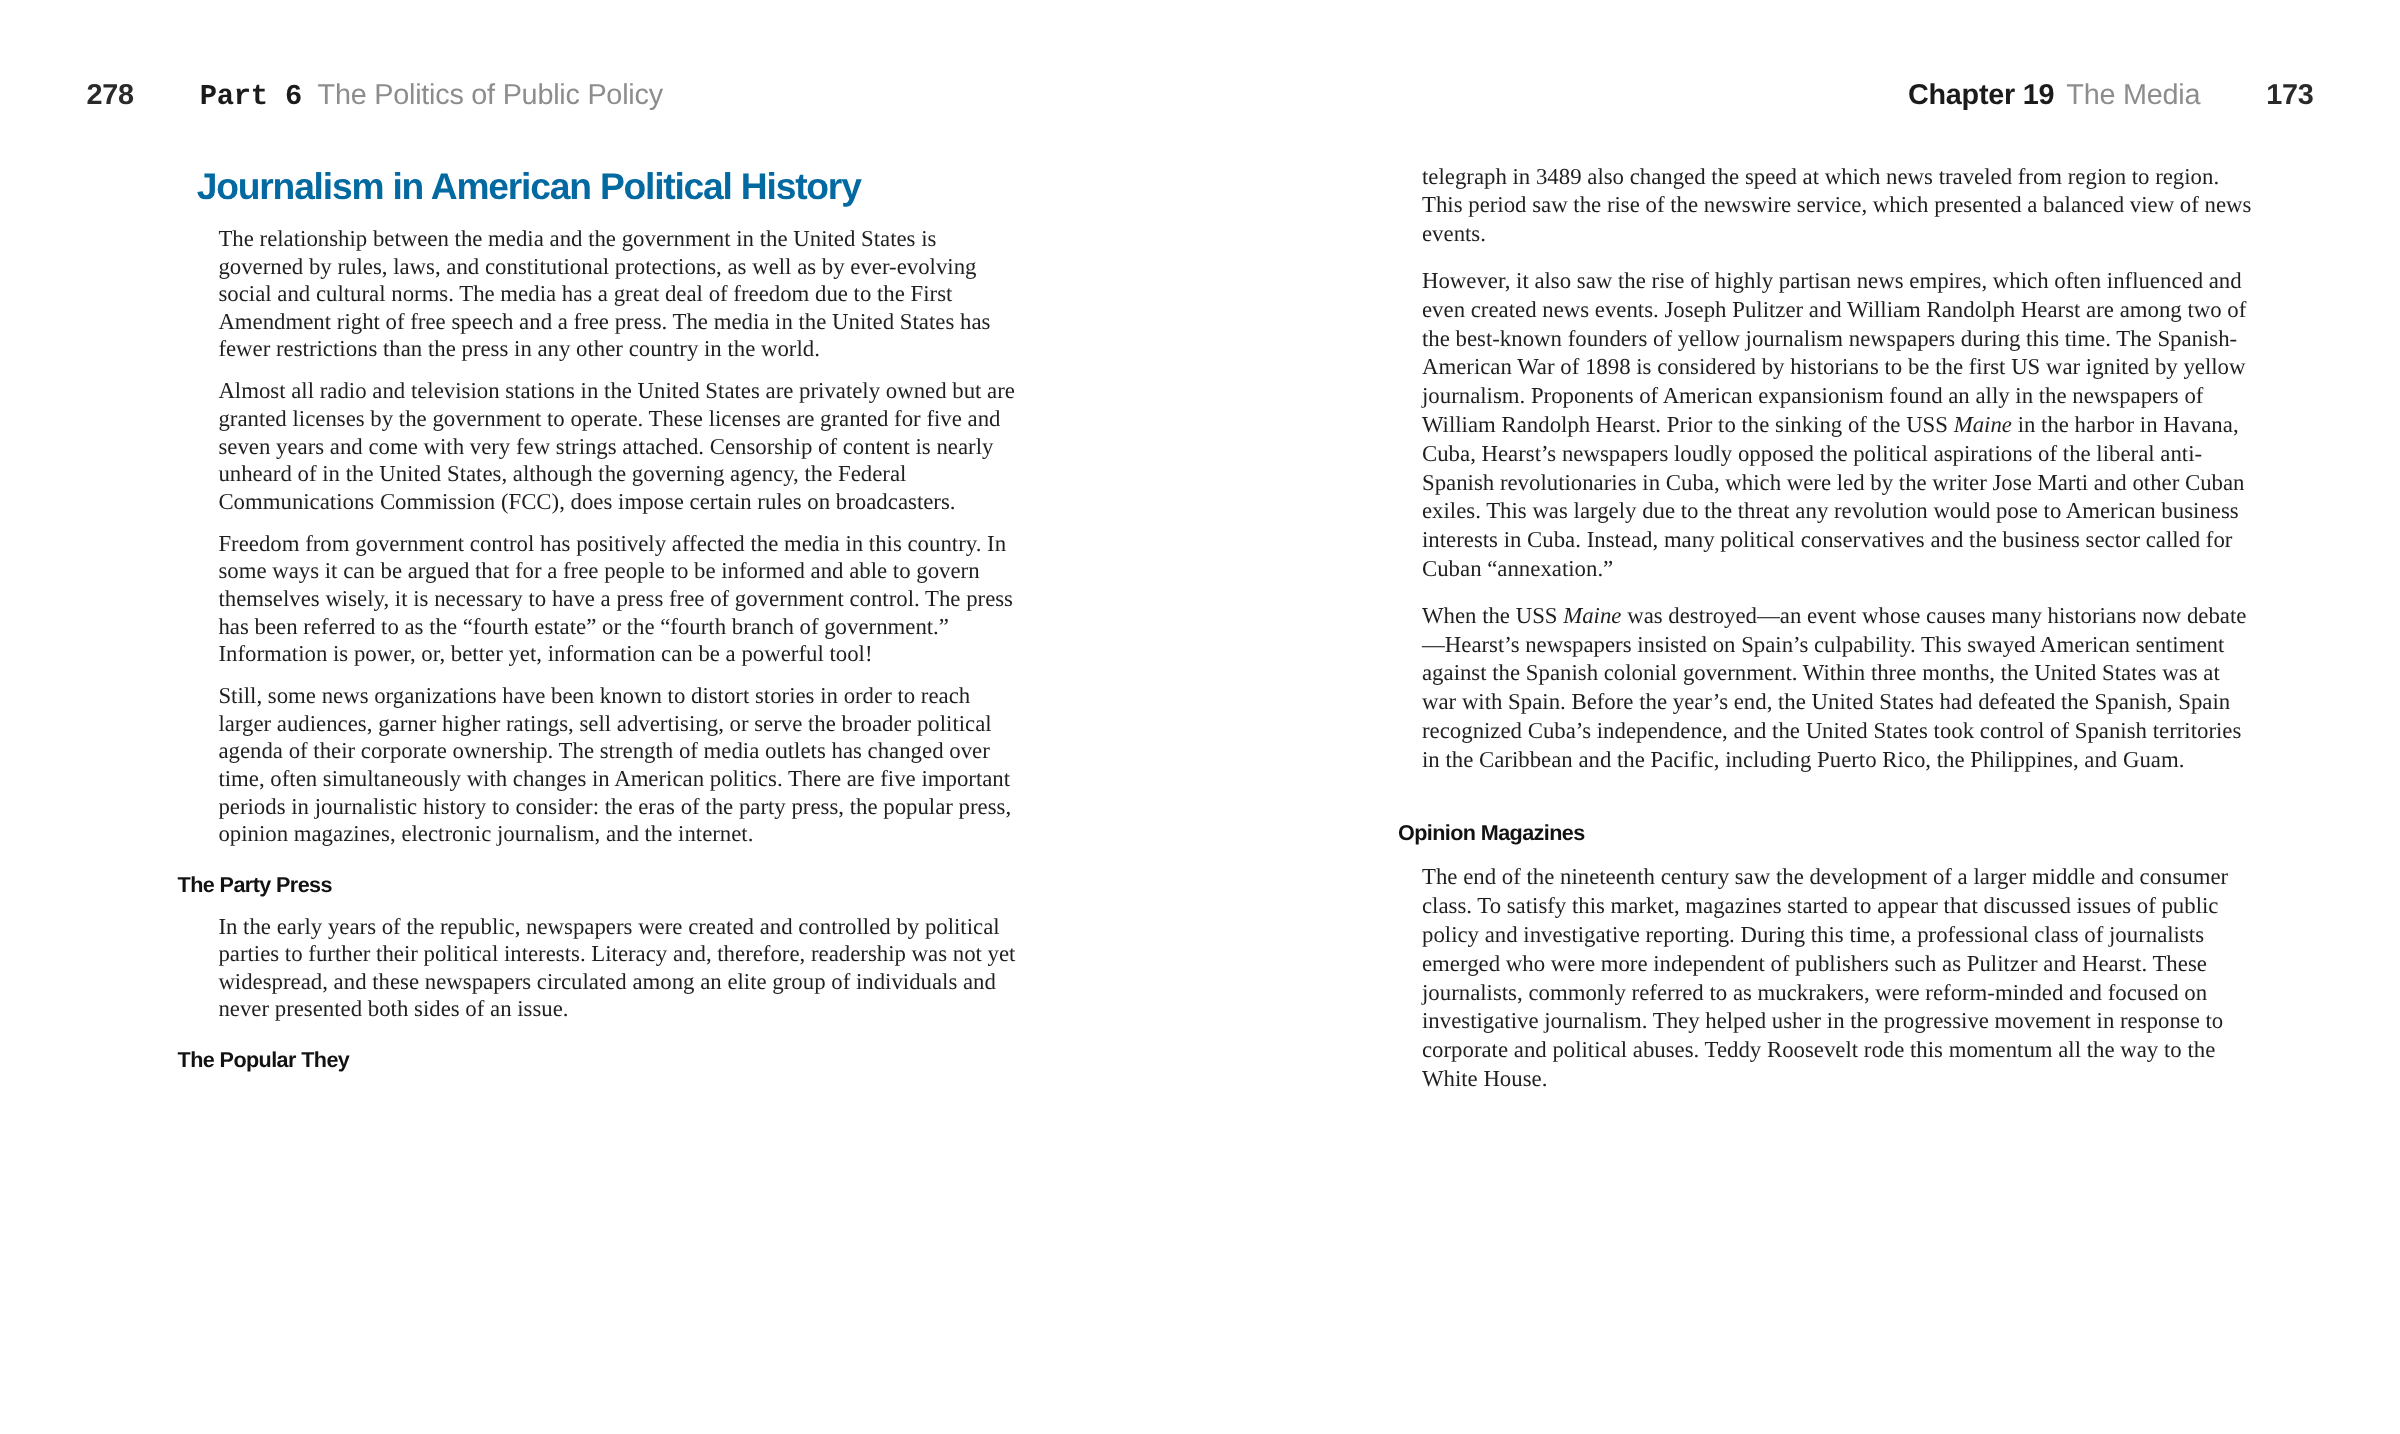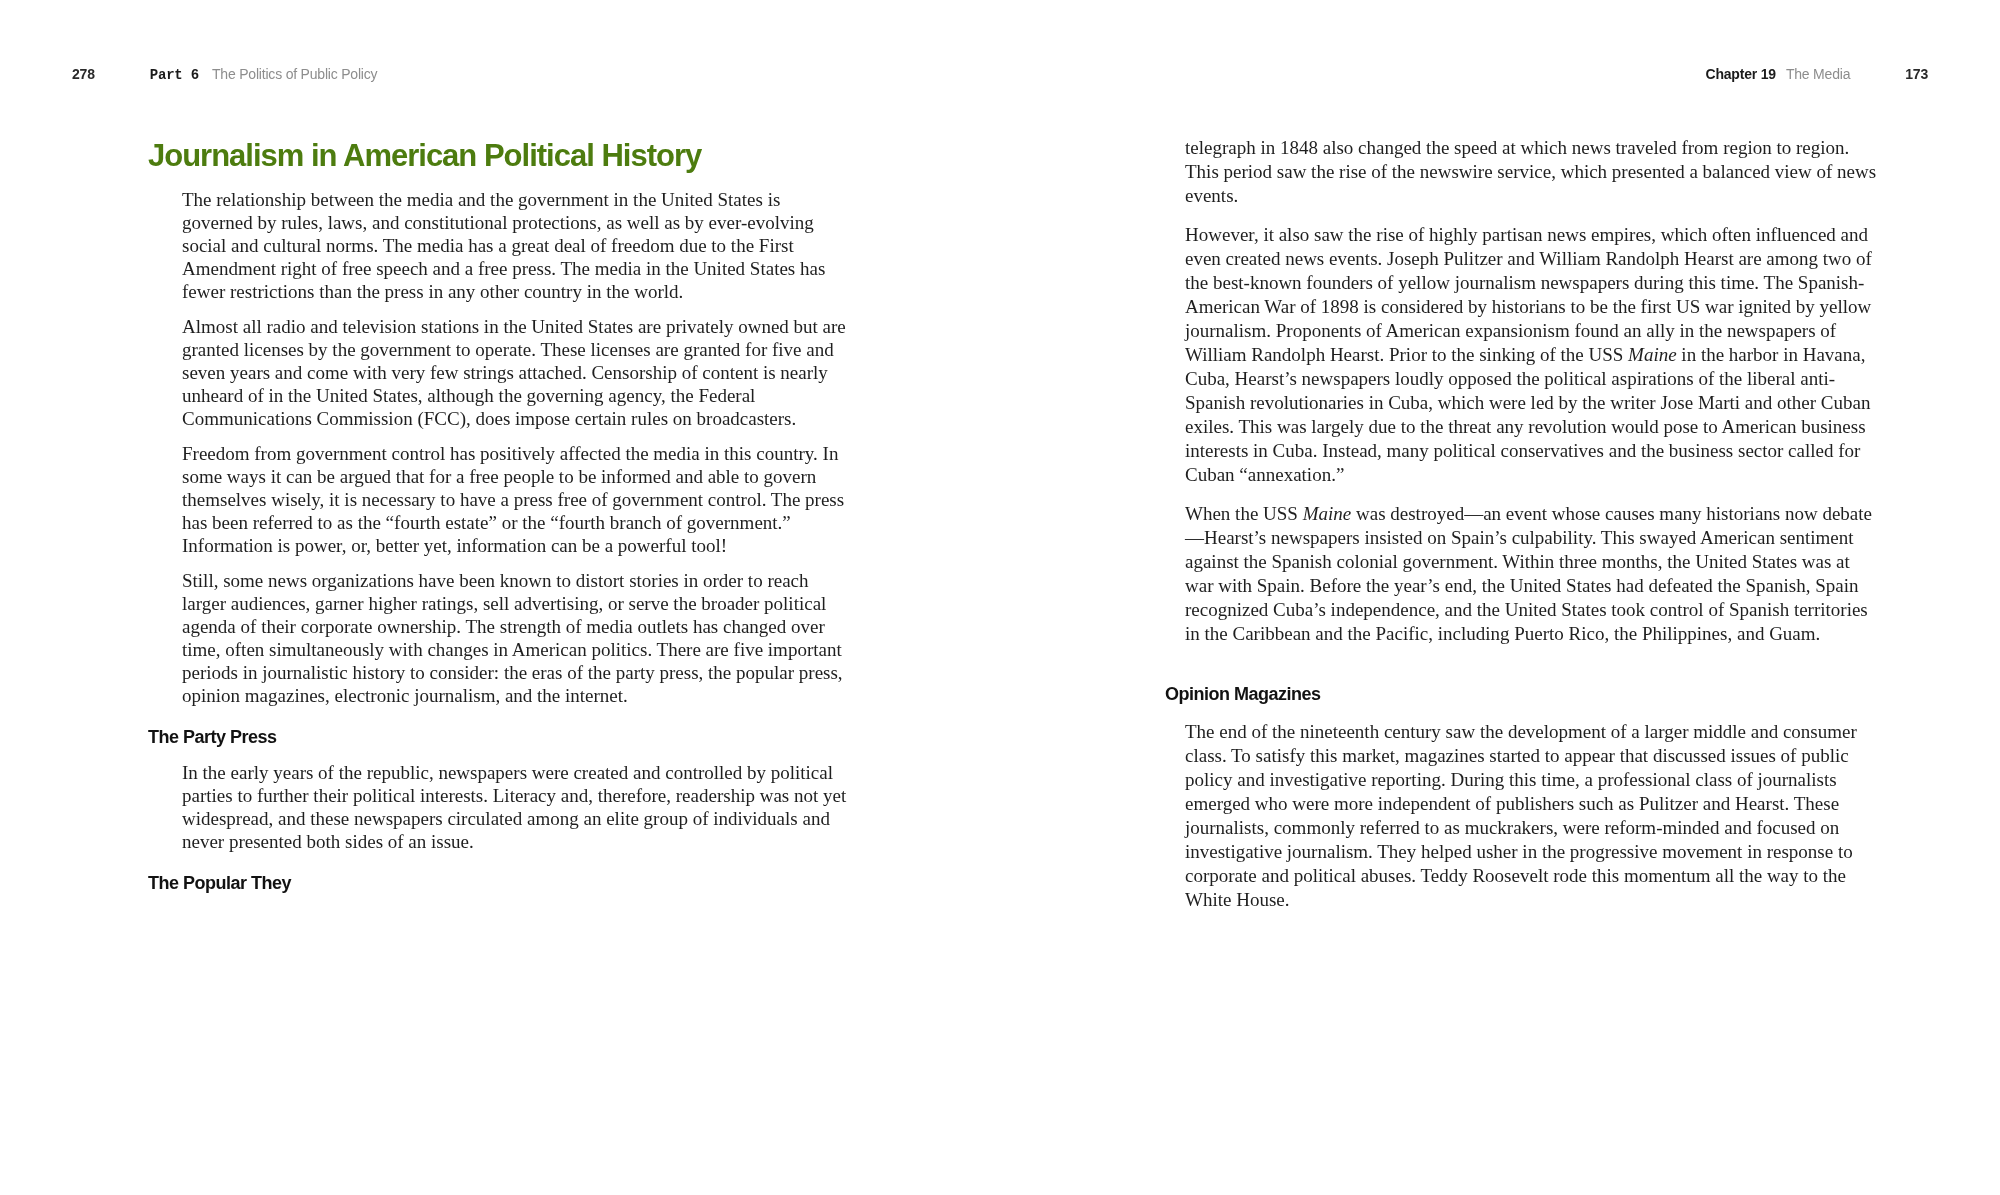"278" .running-head { font-size: 14px -> 24px }
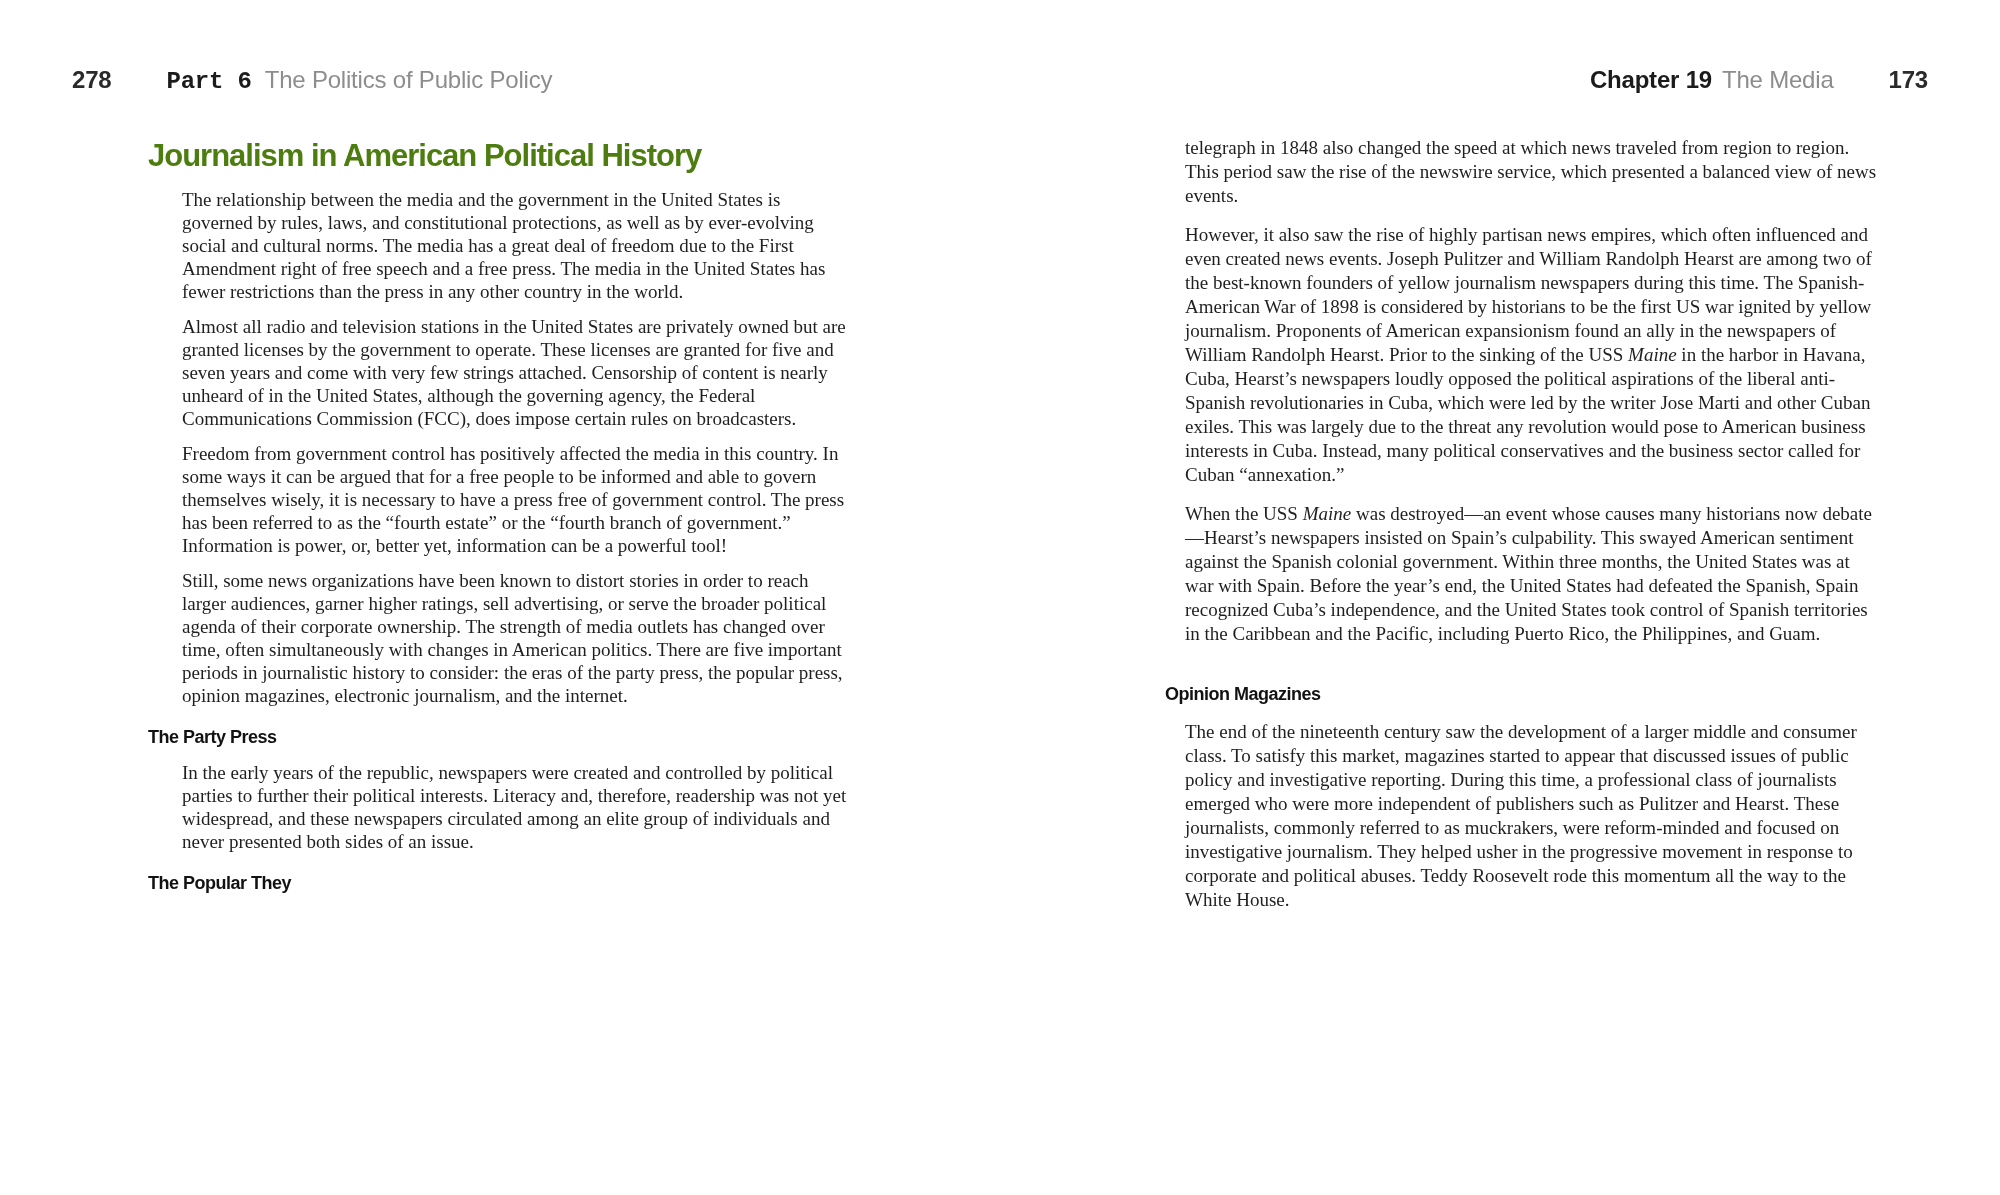"Journalism in American Political History" h1 { color: #4d7c0f -> #0369a1; margin: 0 0 14px 0 -> 0 0 14px 16px }
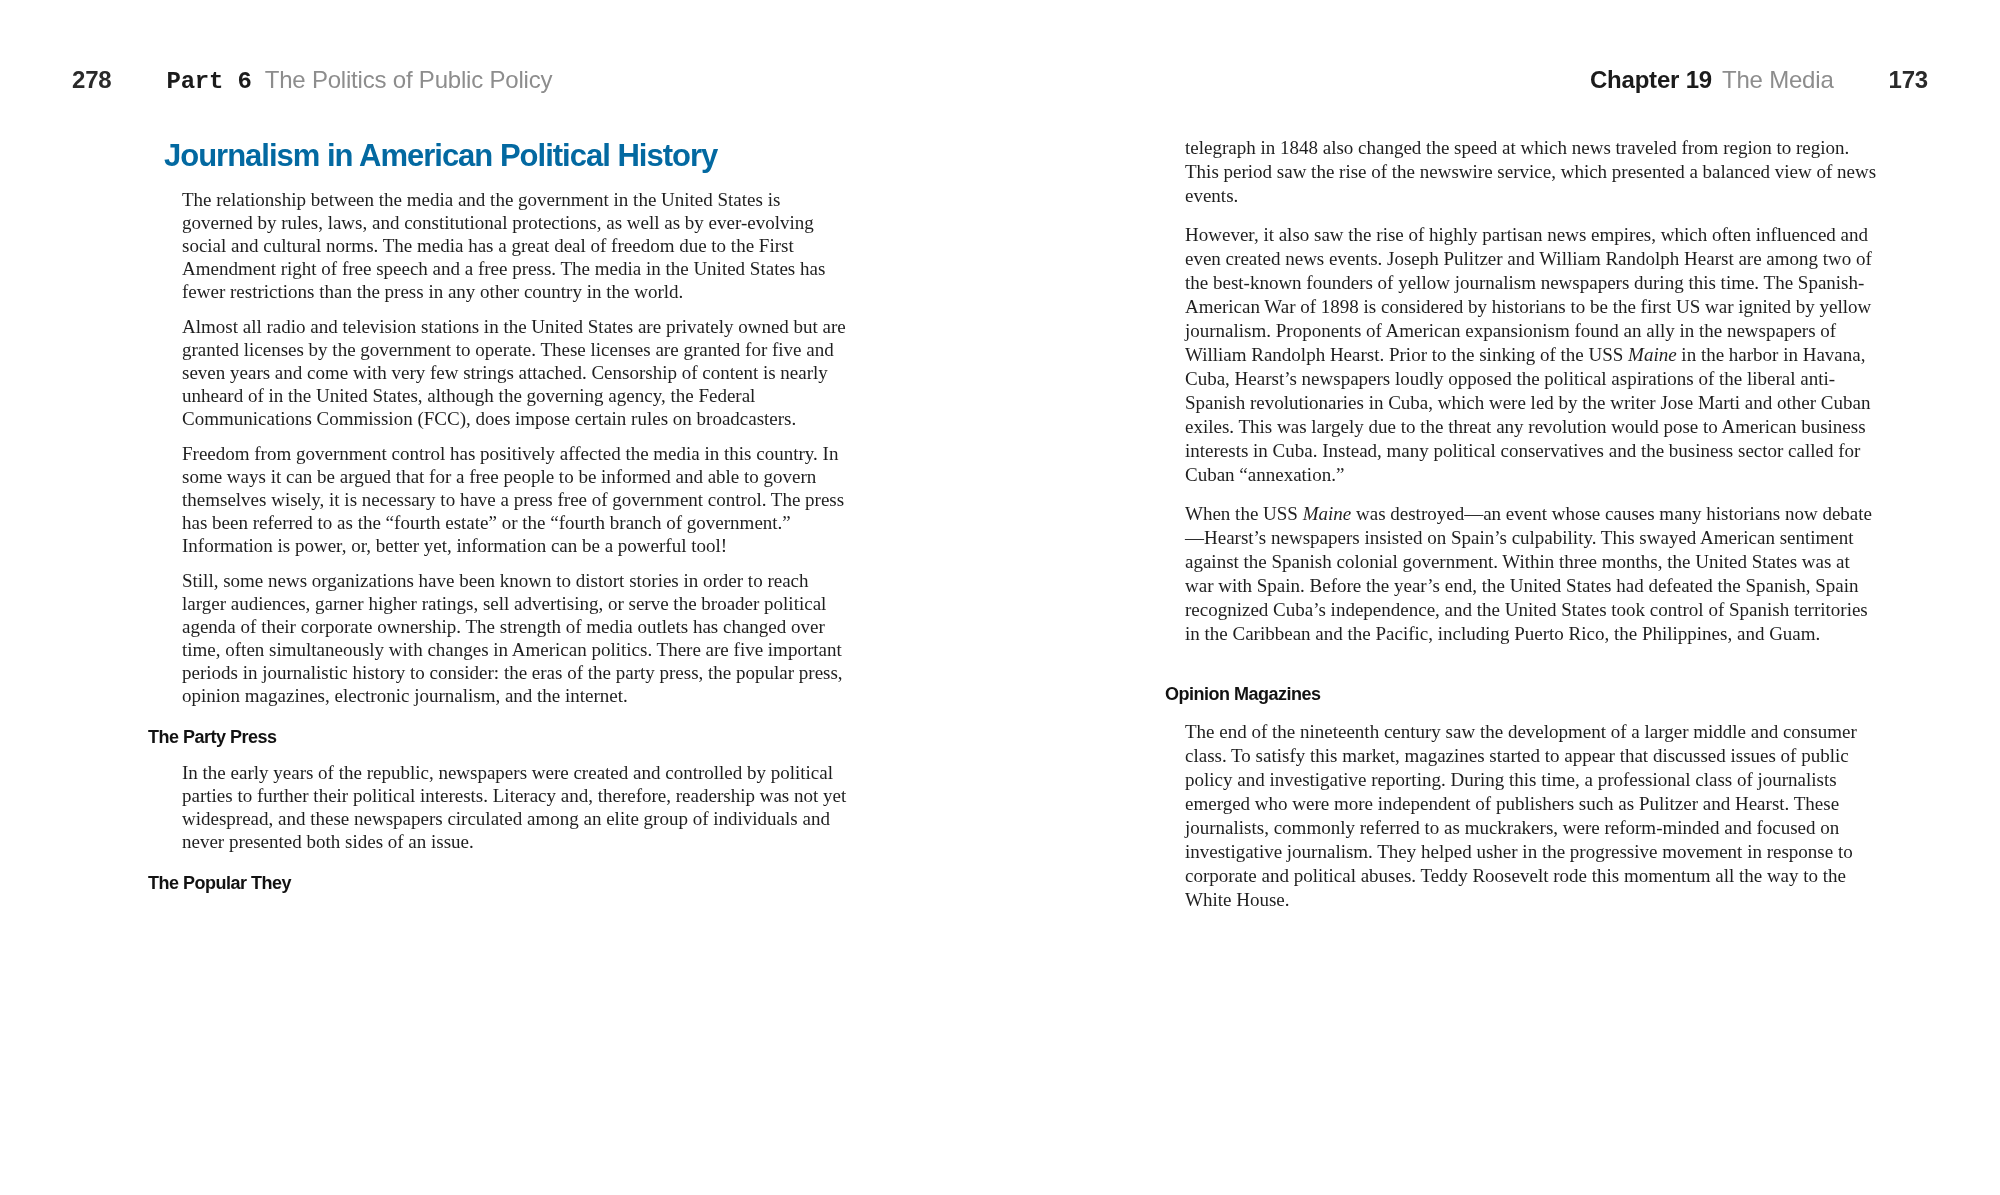"telegraph in 1848 also changed" span { text: 1848 -> 3489 }
